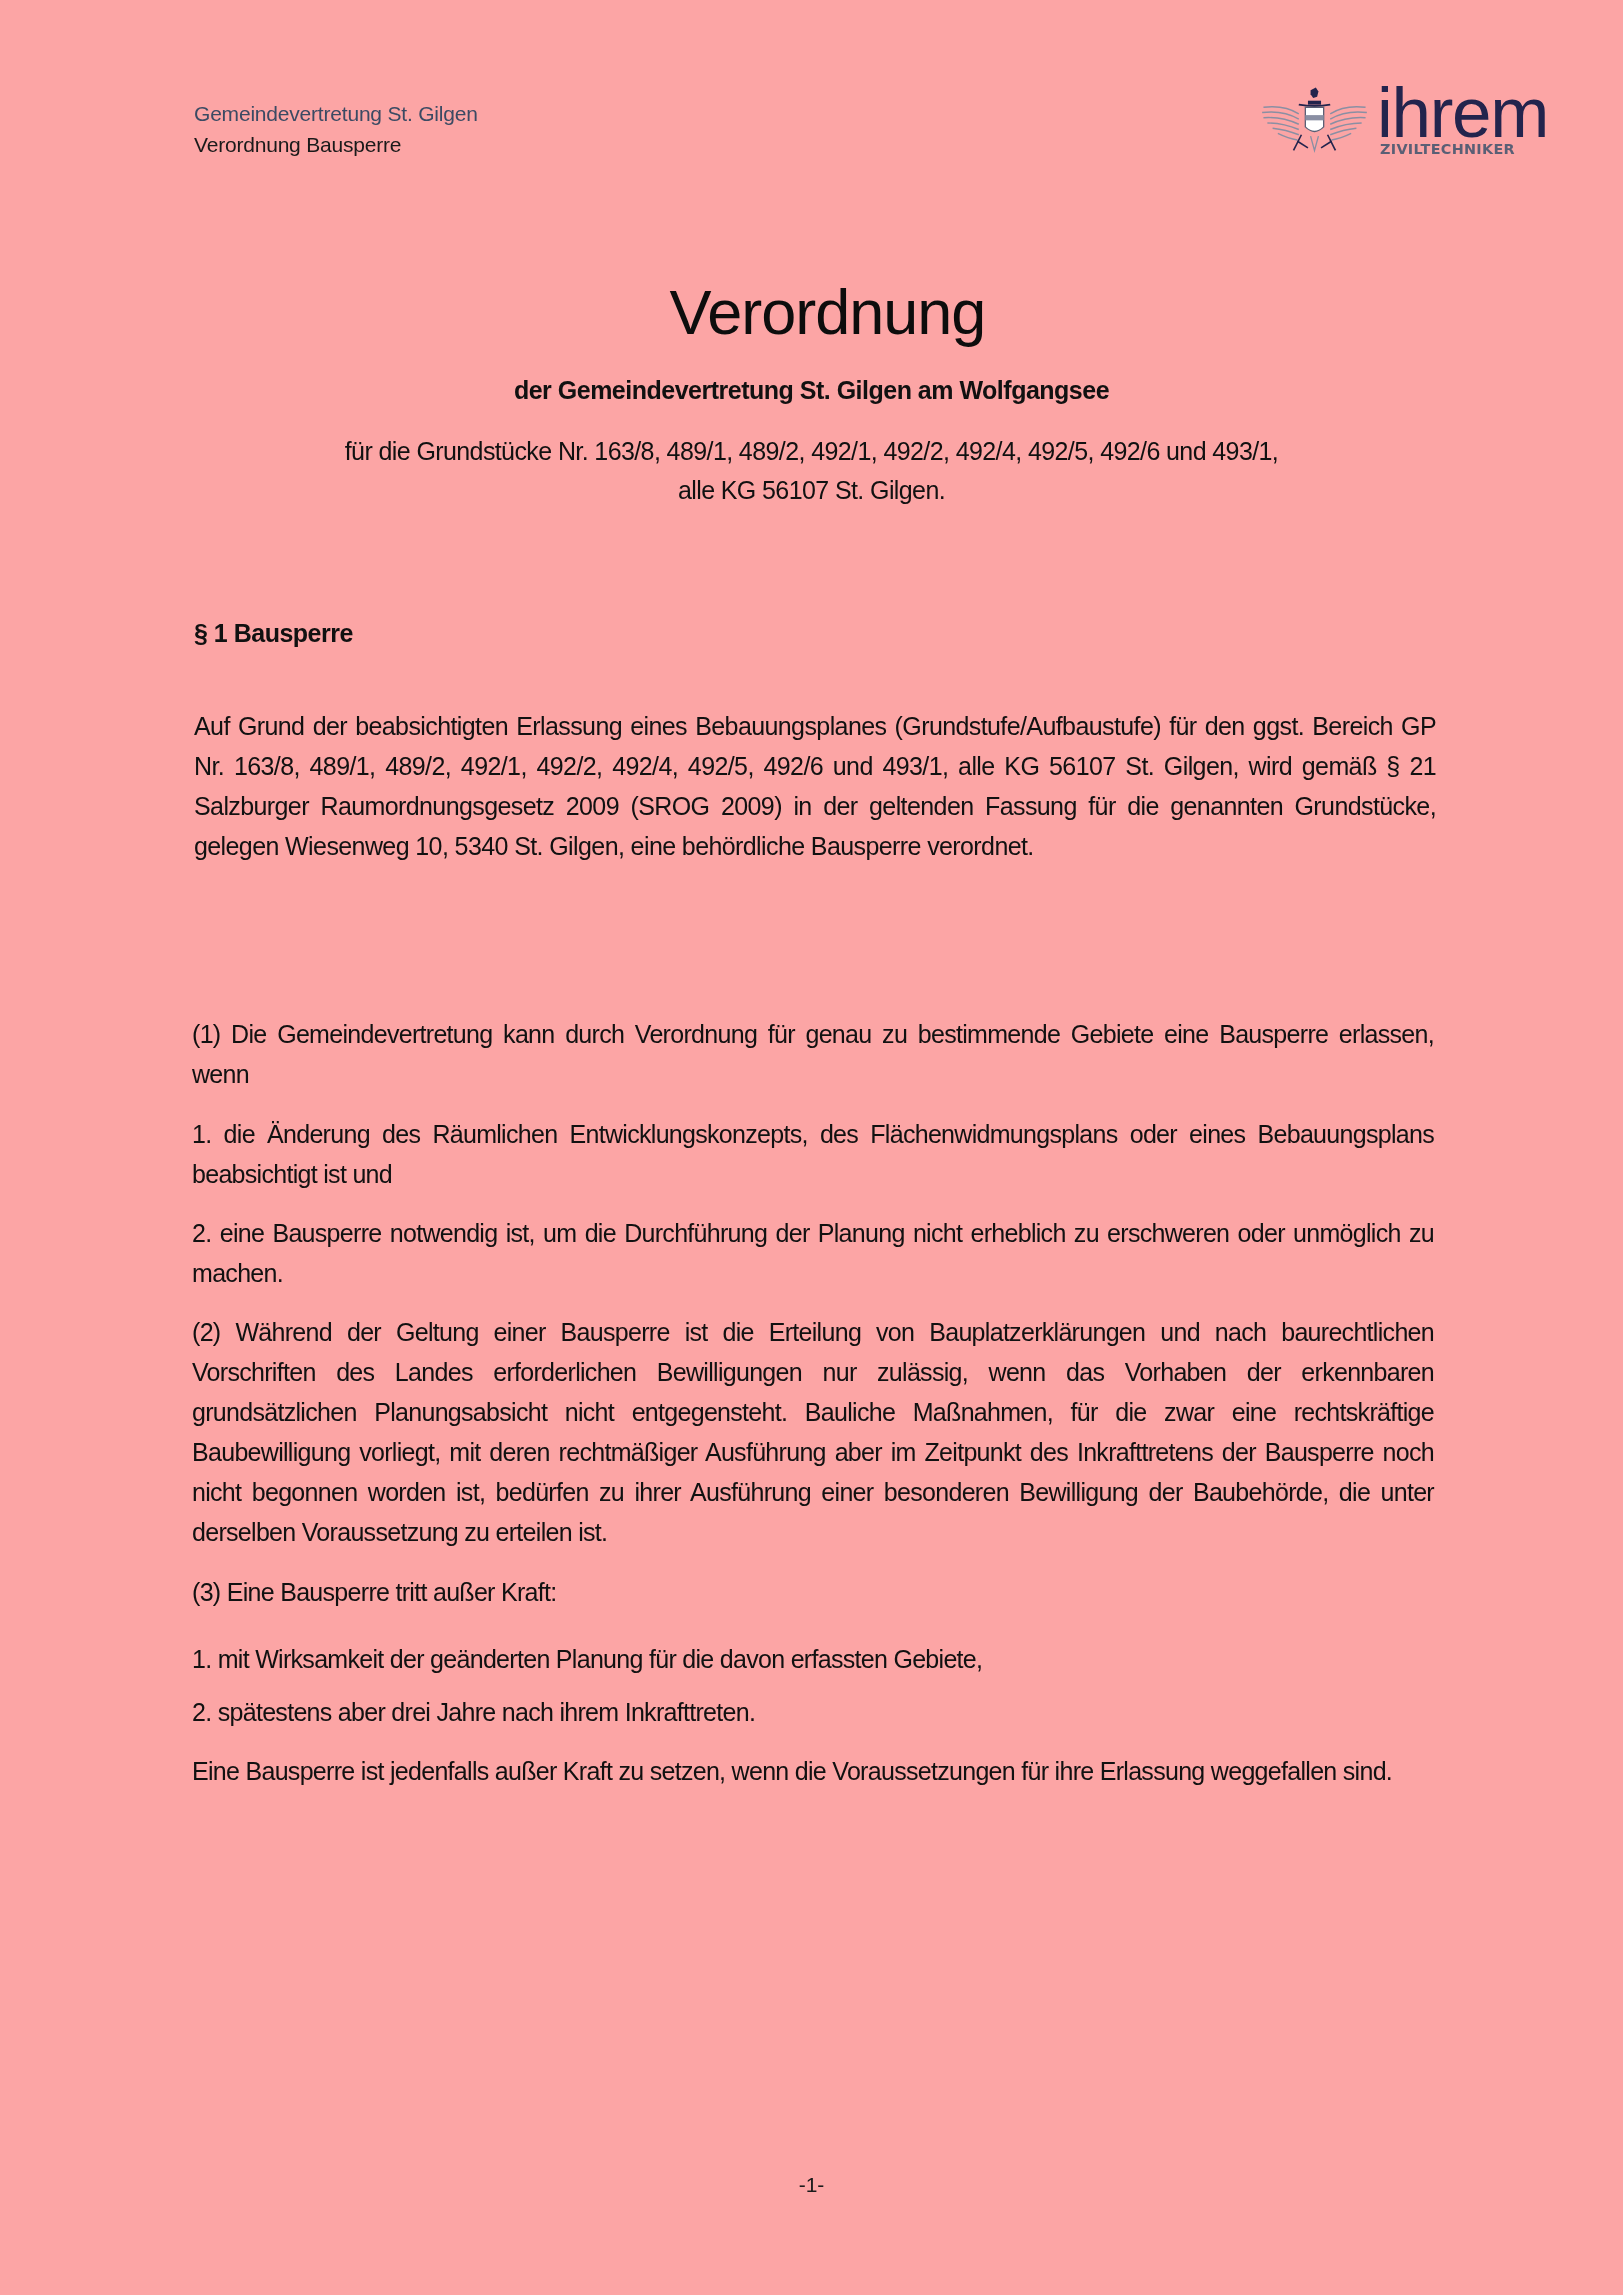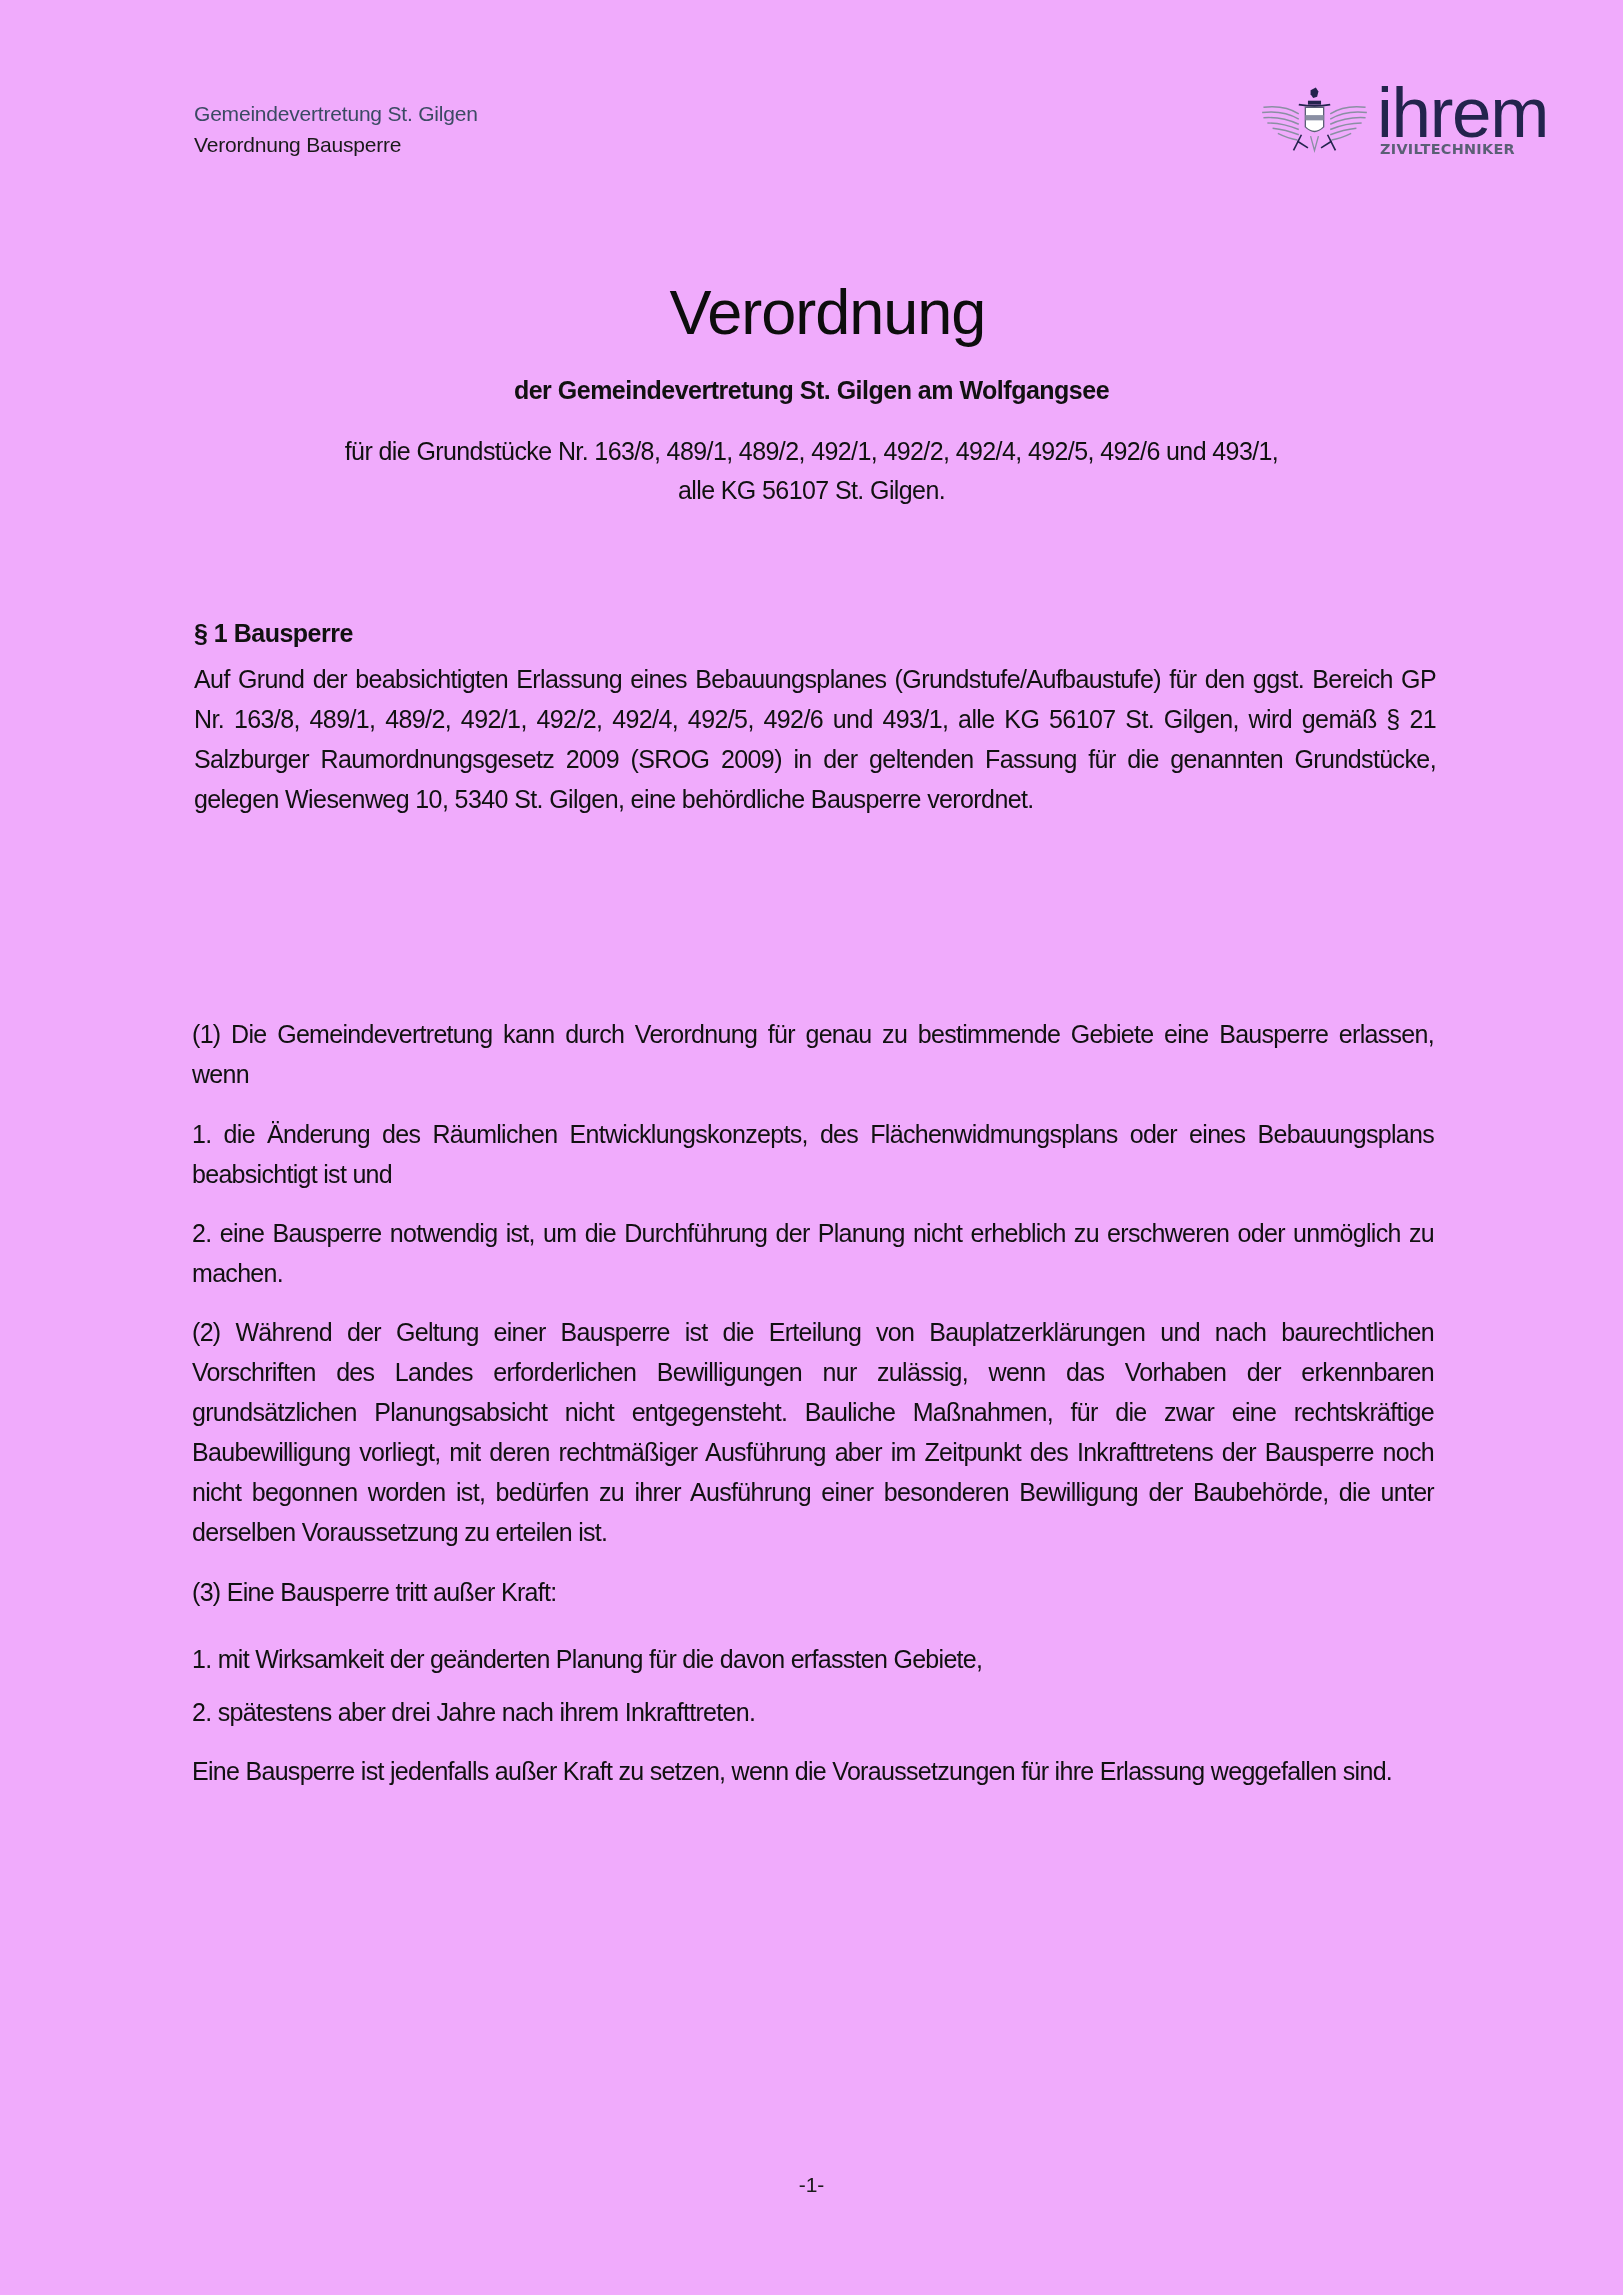"Gemeindevertretung St. Gilgen" .page { background: #f0abfc -> #fca5a5 }
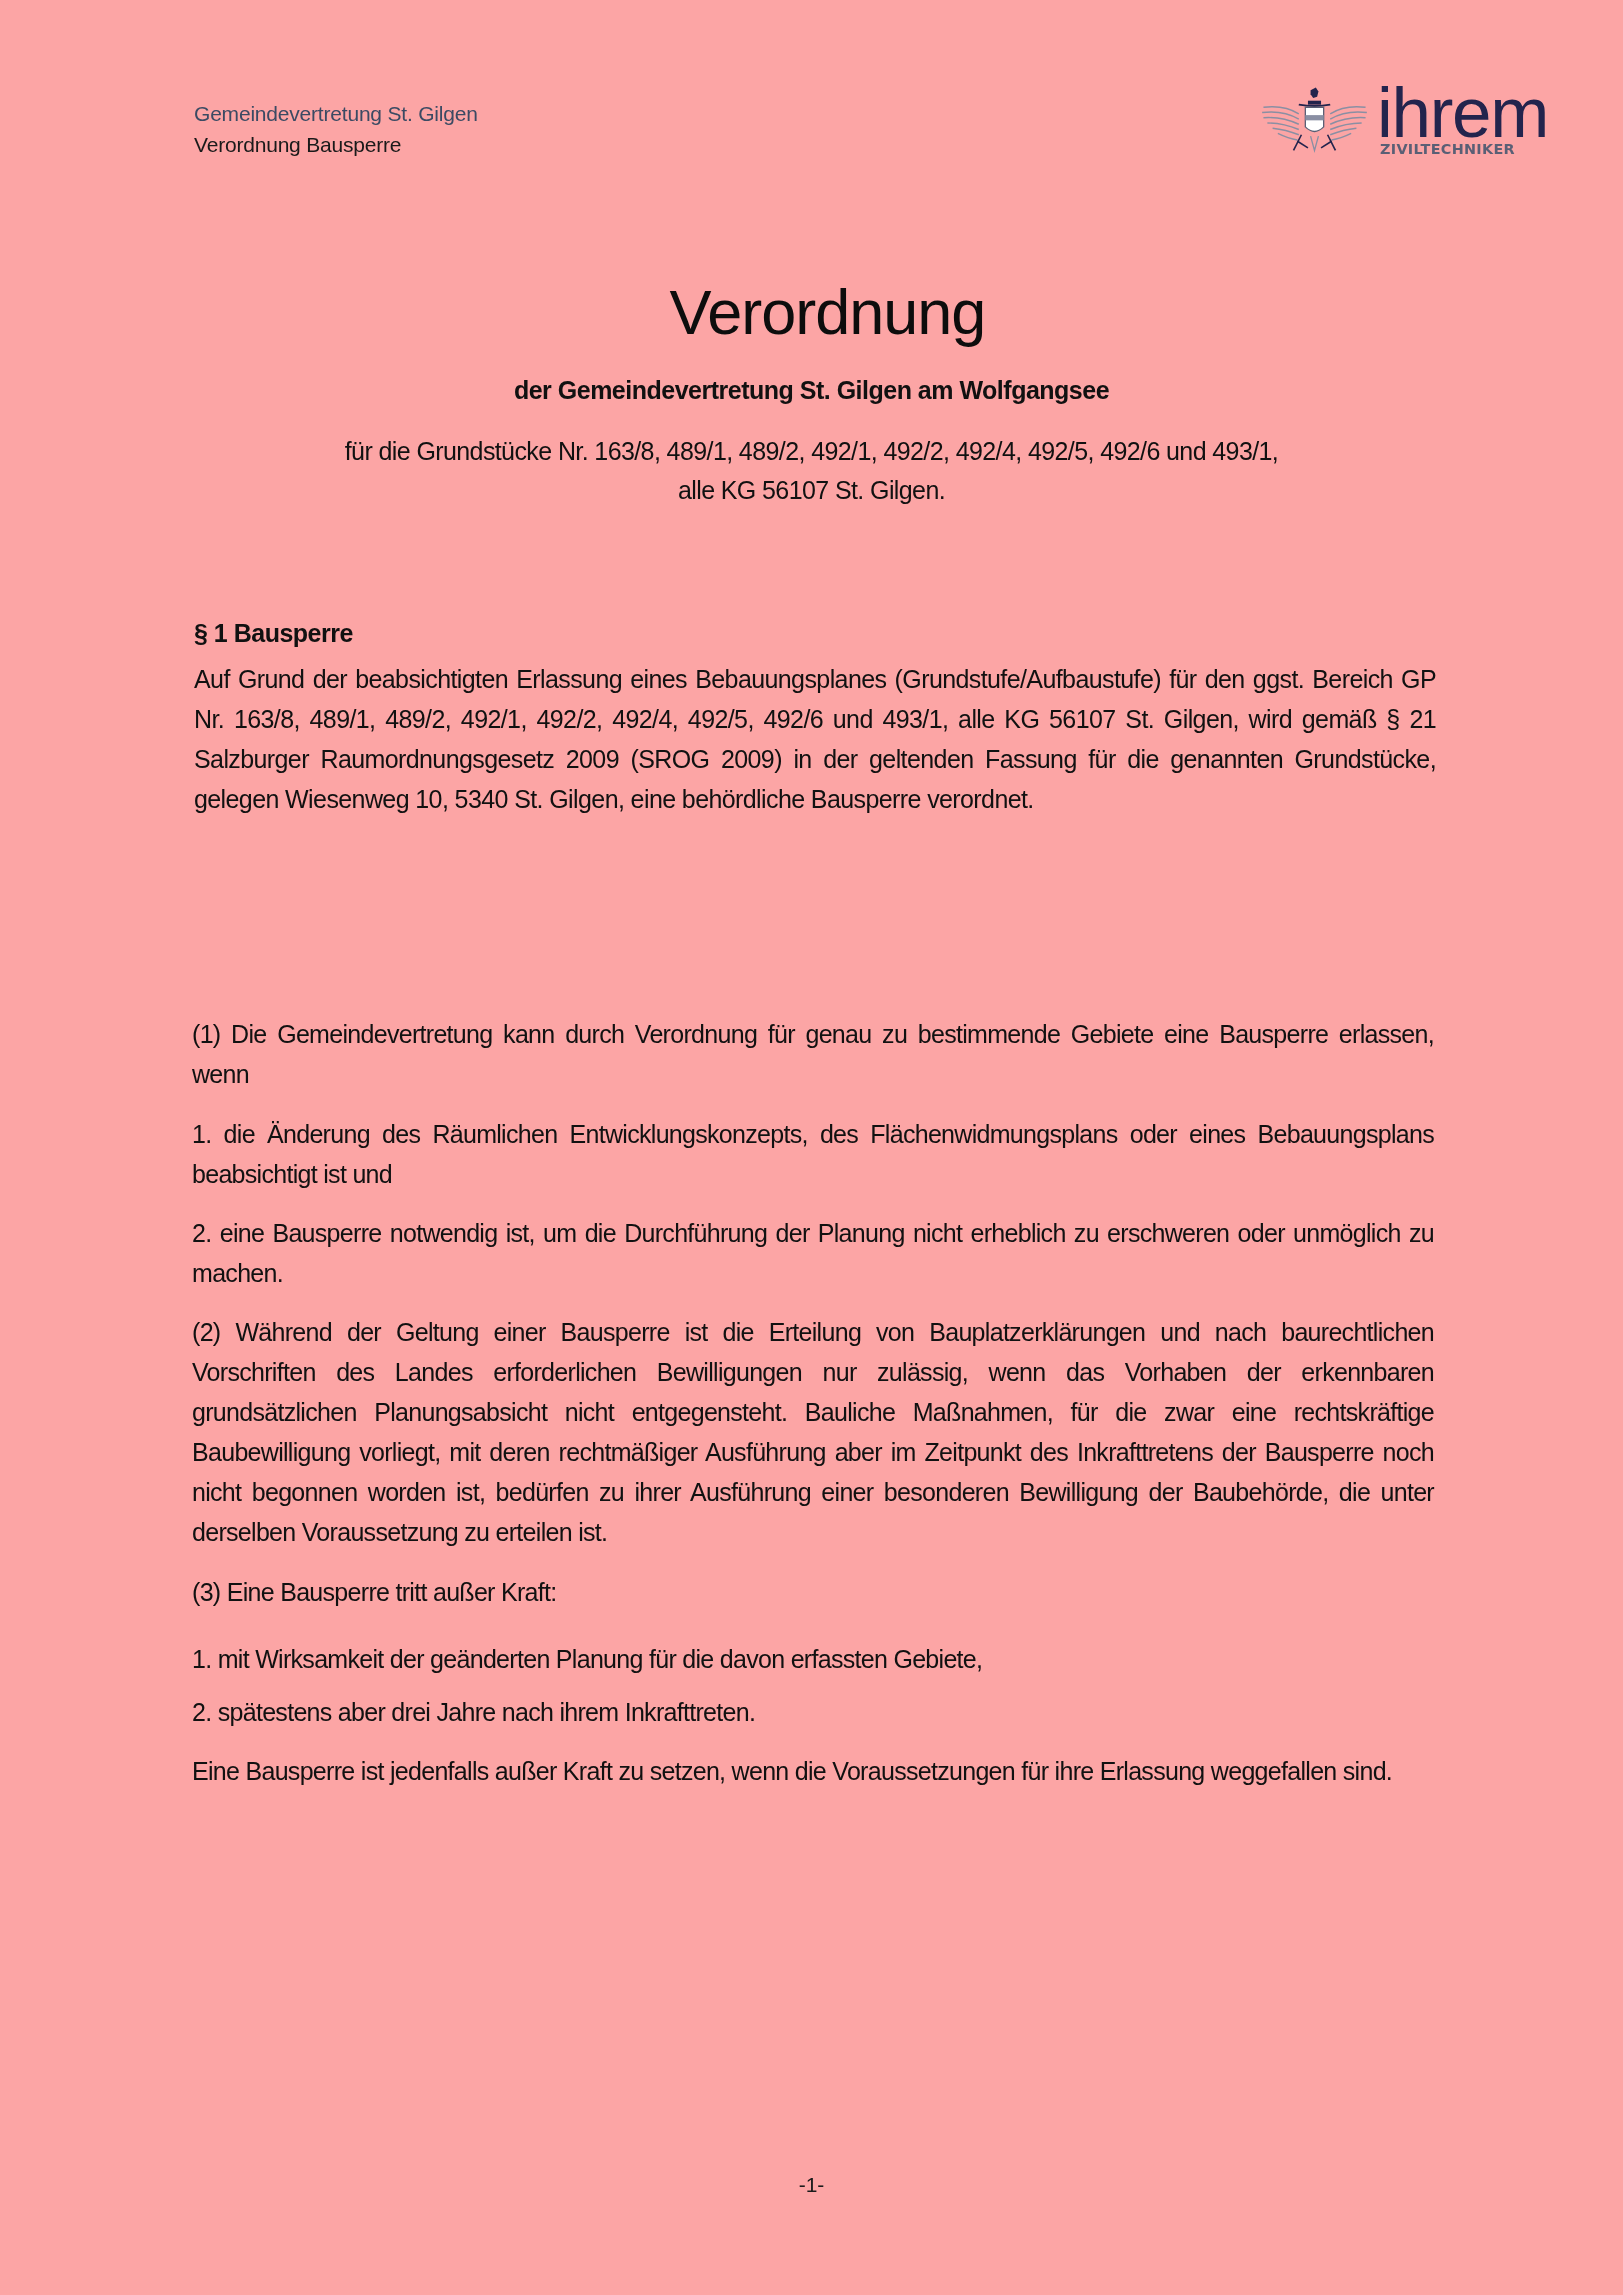"Auf Grund der beabsichtigten Erlassung" .p1 { top: 659px -> 706px }
